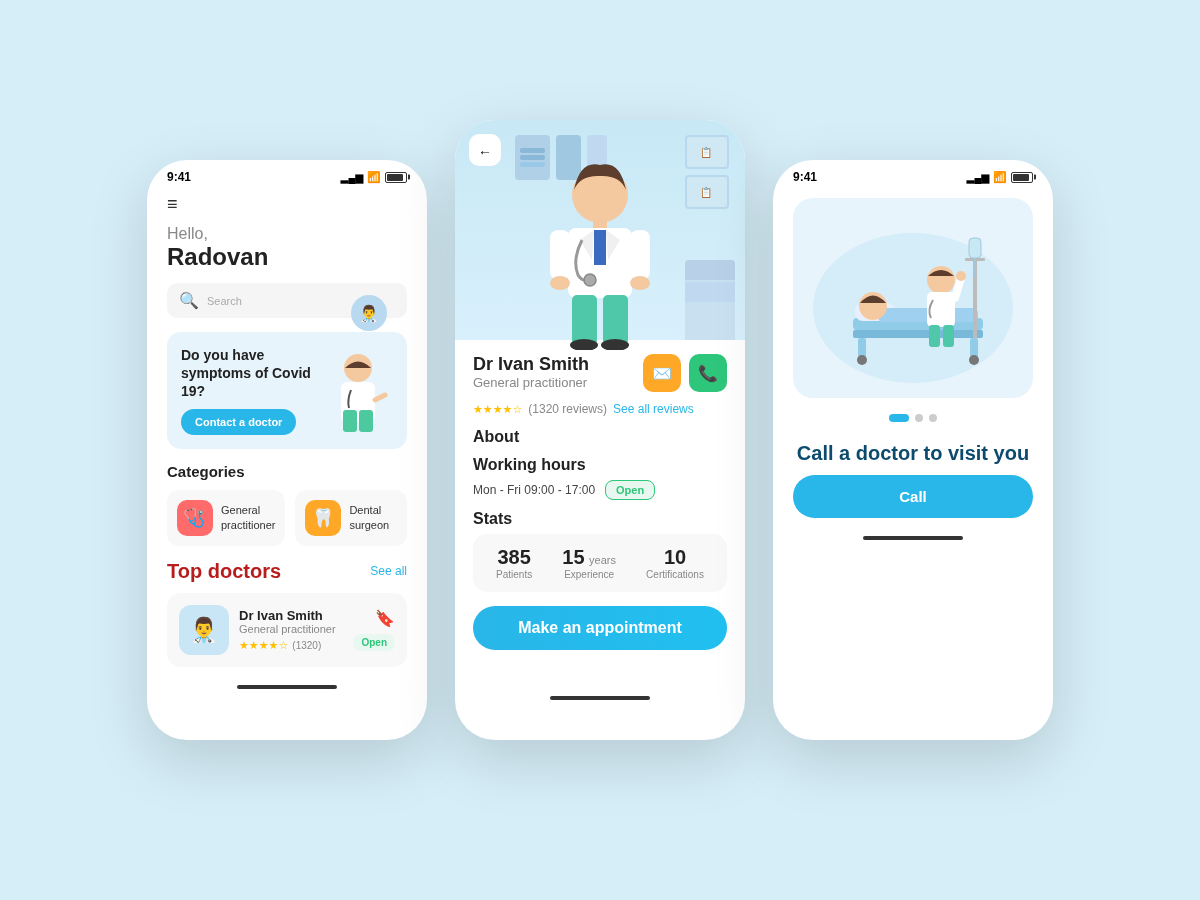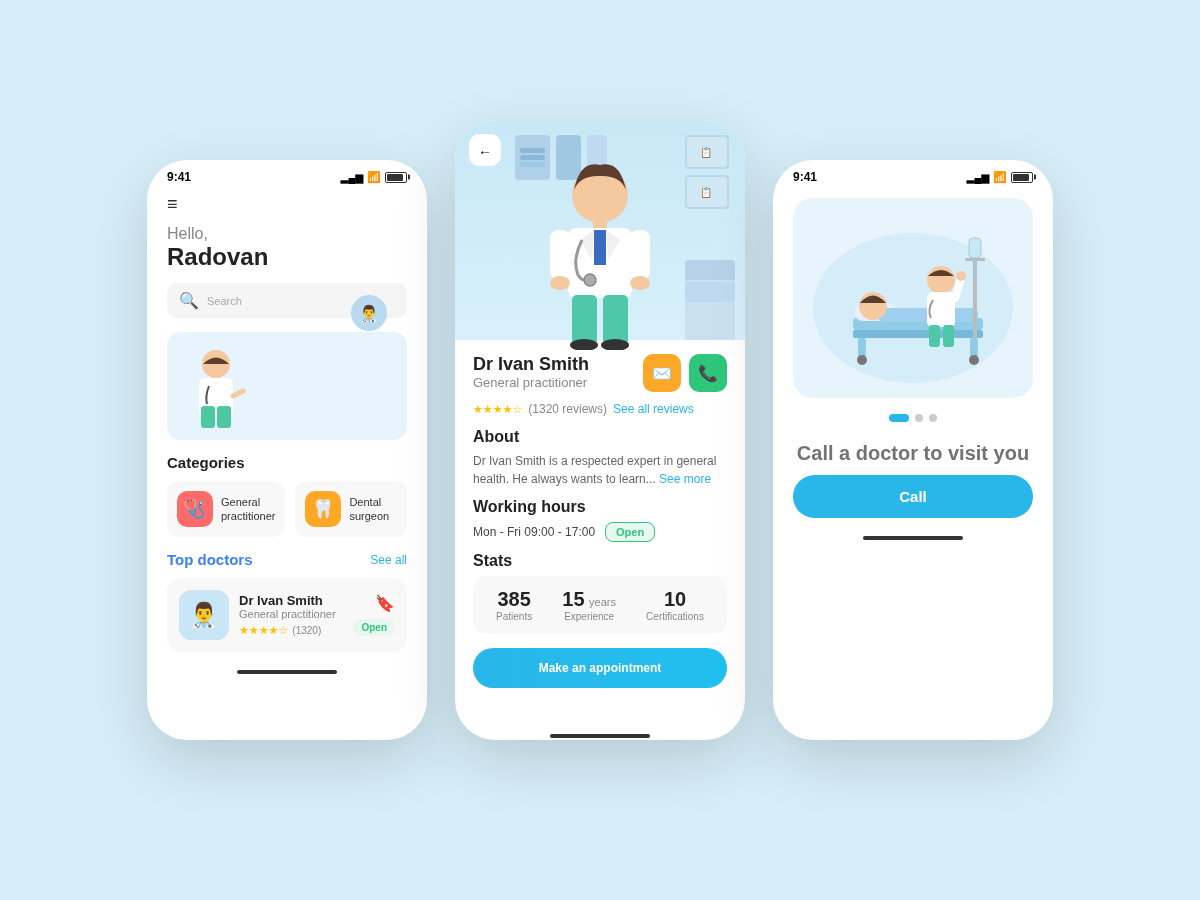"Do you have symptoms of" div.covid-text { html: none -> <div> <div>Do you have symptoms of Covid 19?</div> <button>Contact a doctor</button> </div> }
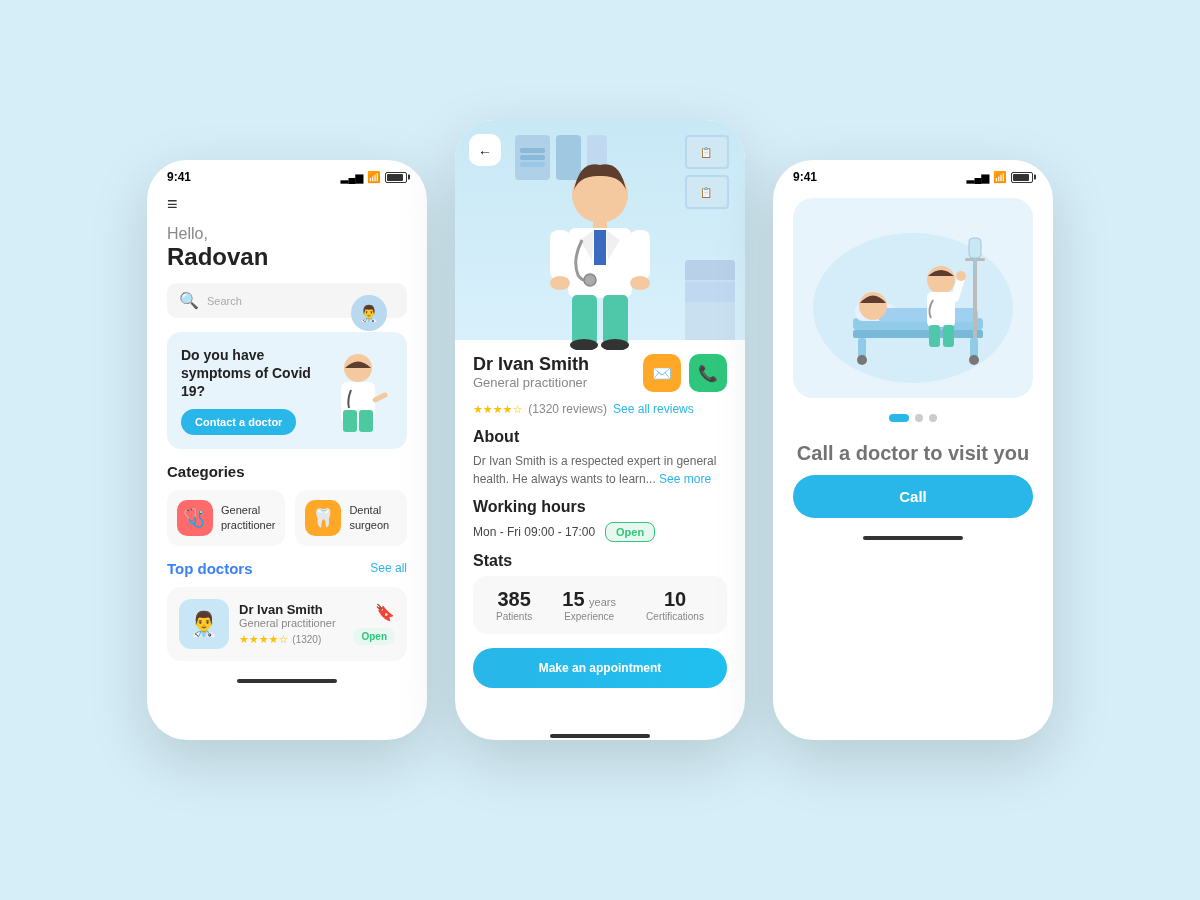"Dr Ivan Smith is a" div.about-text { html: <div> <span>Dr Ivan Smith is a respected expert in general health. He always wants to learn...</span> <span>See more</span> </div> -> none }
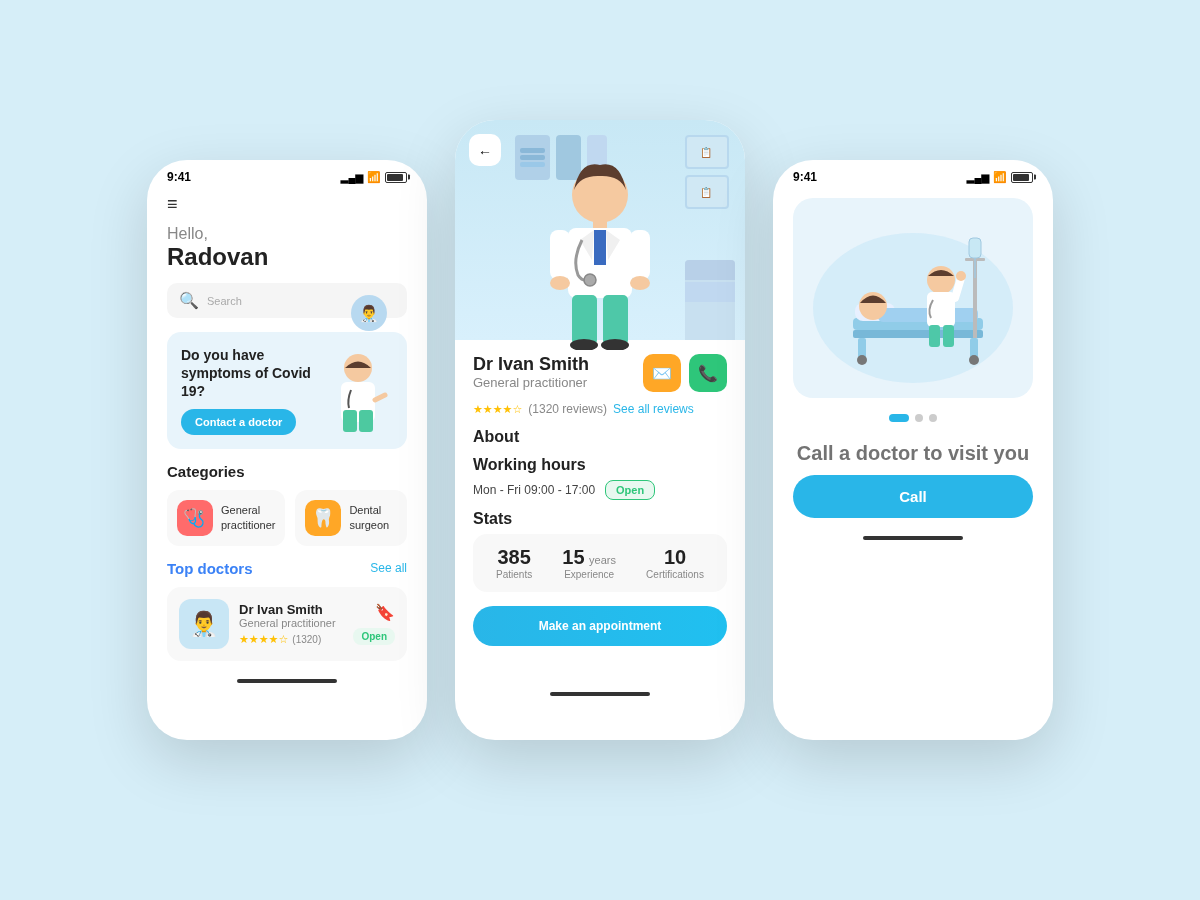"Call a doctor to visit" .onboard-title { color: #737373 -> #0c4a6e }
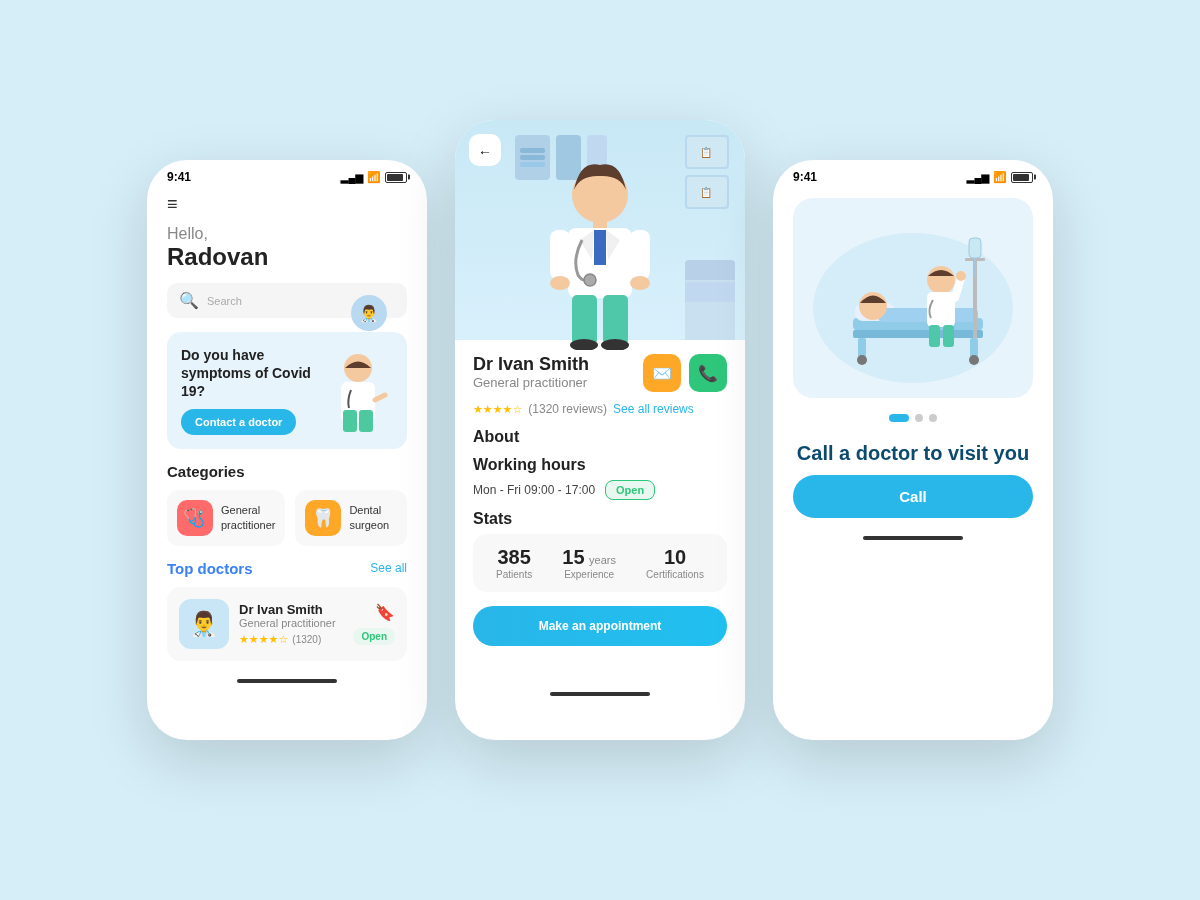"Top doctors" .section-title { color: #3b82f6 -> #b91c1c; font-size: 15px -> 20px }
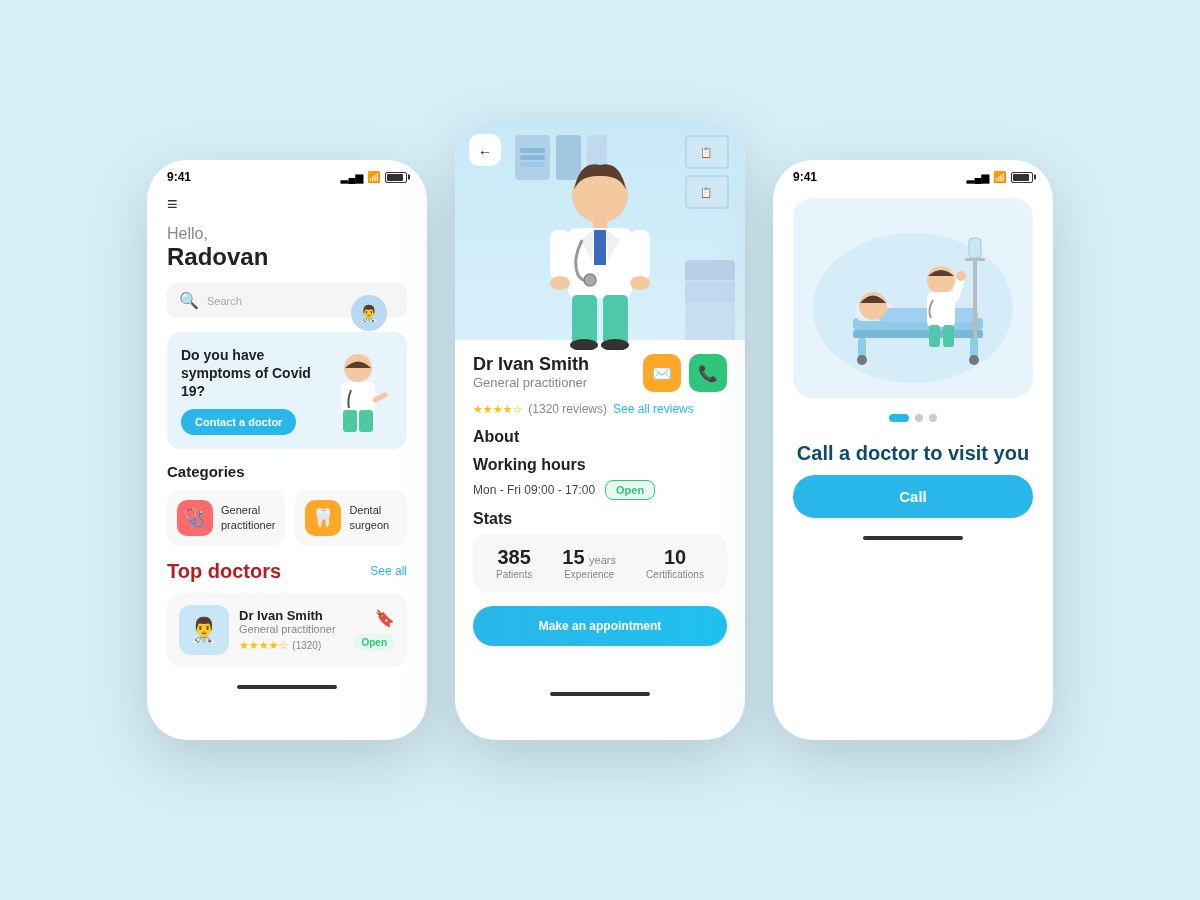"Make an appointment" .appt-btn { font-size: 12px -> 16px }
